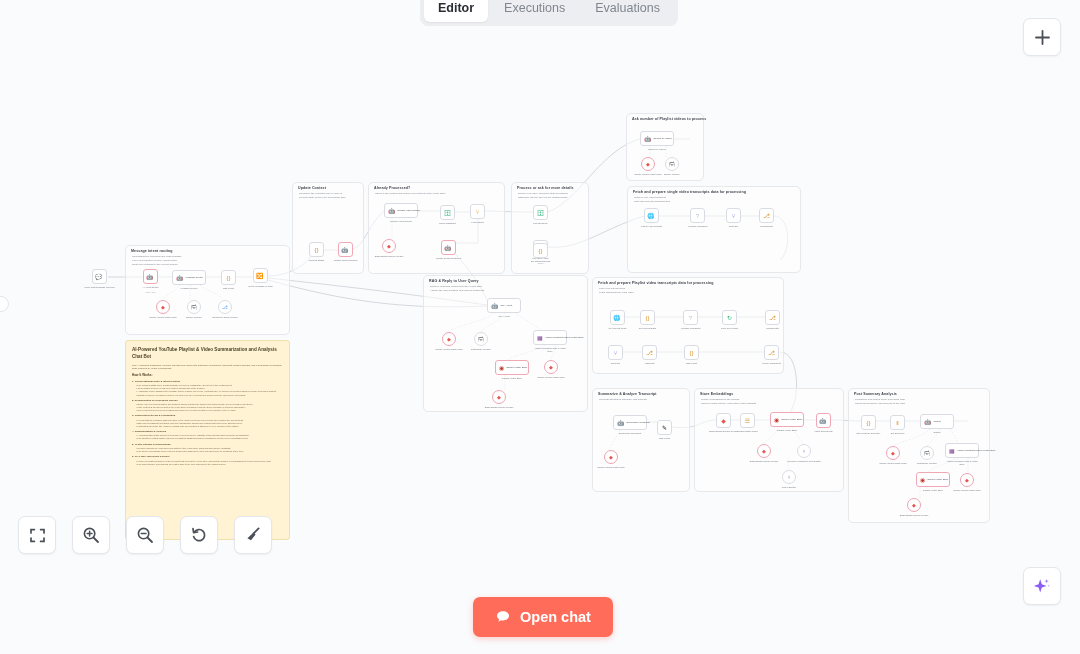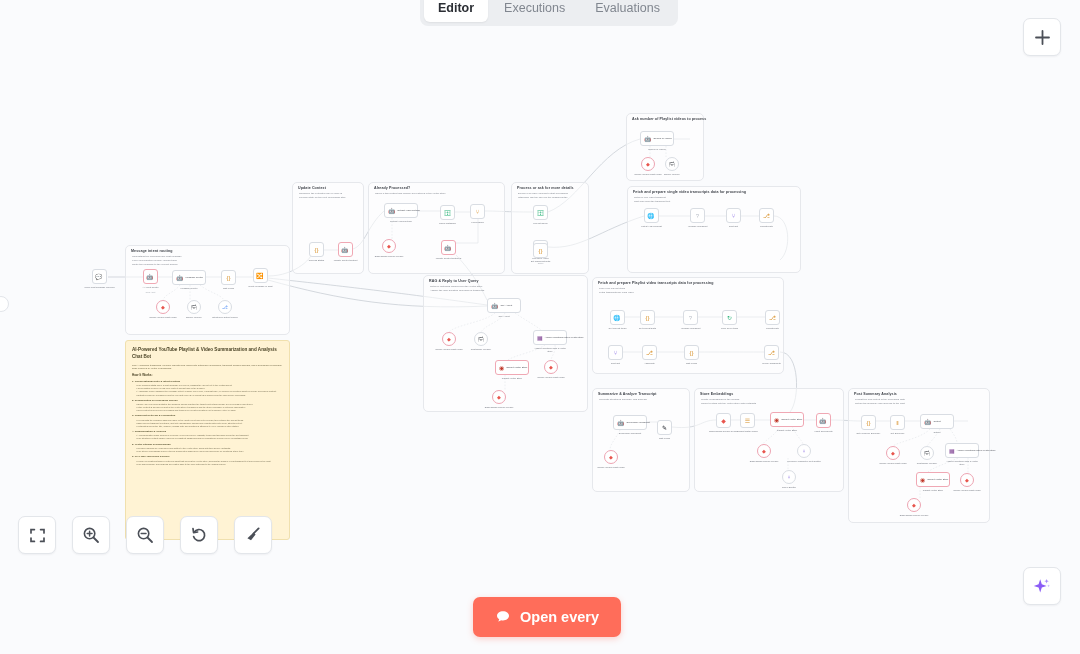"Open every" span { text: every -> chat }
